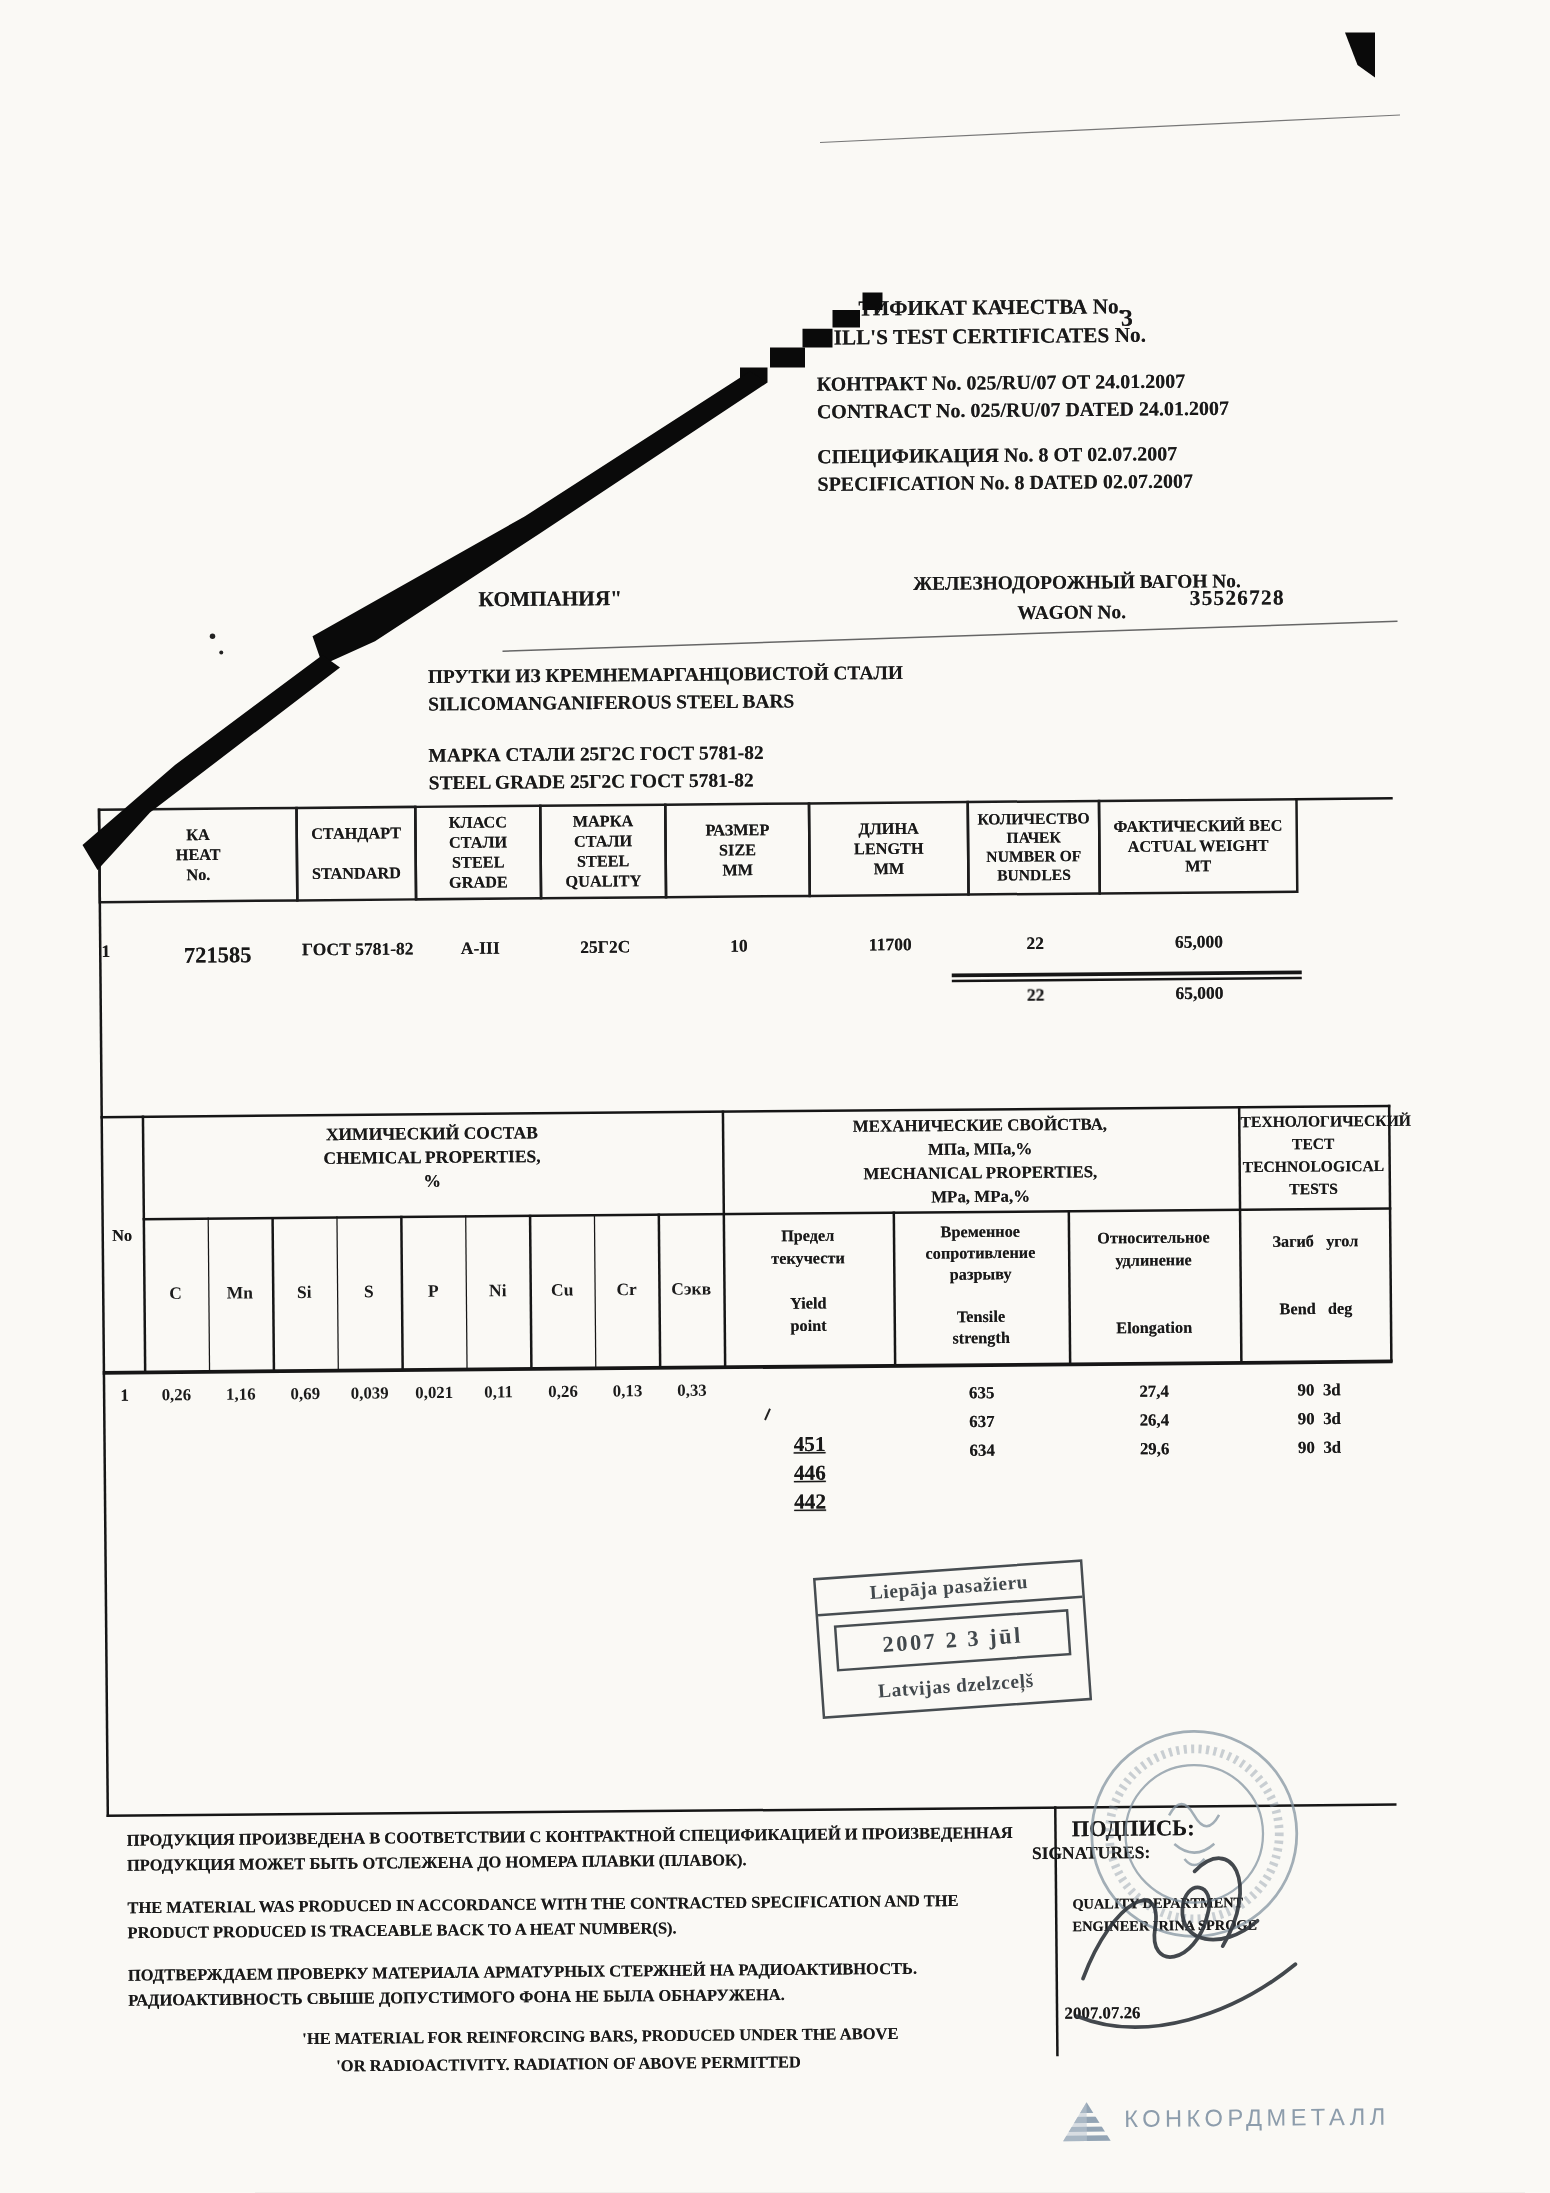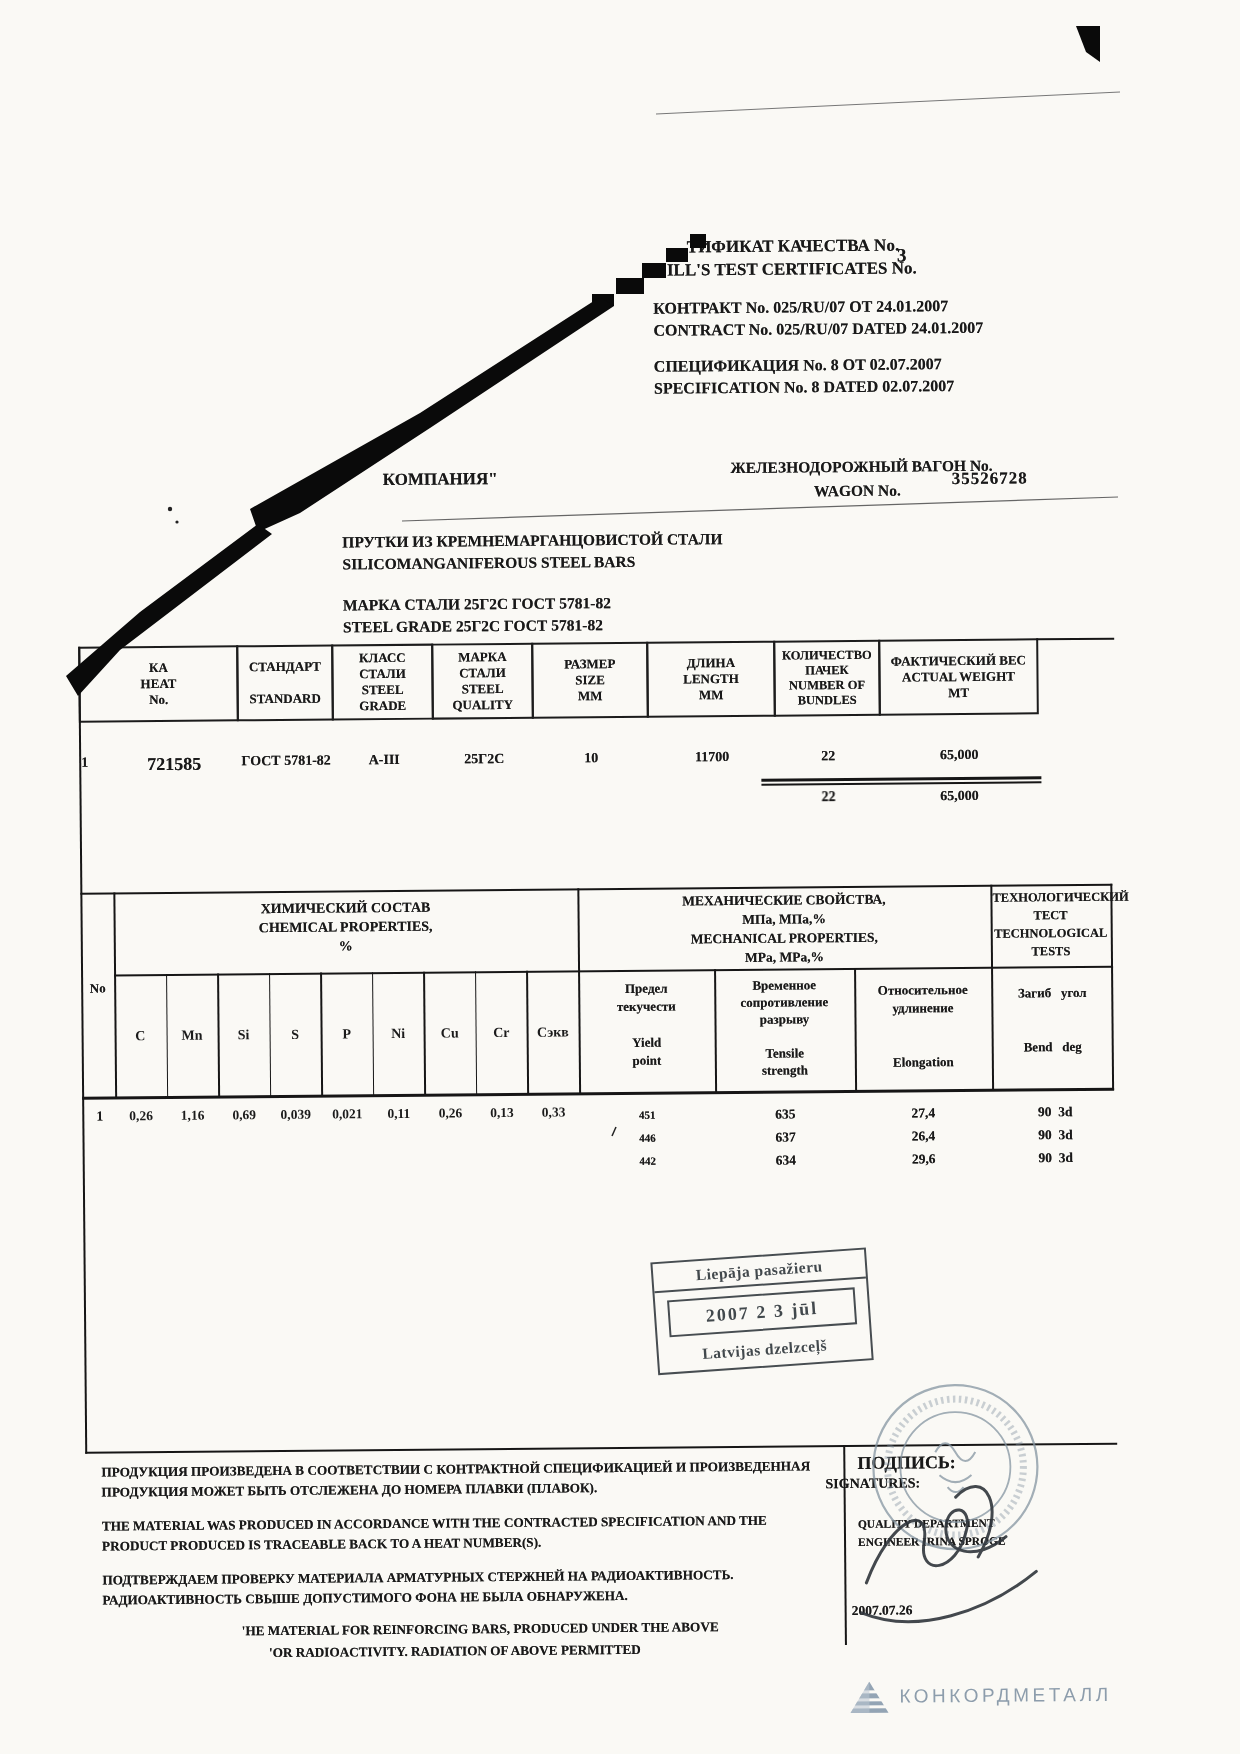"451" div.abs { font-size: 11px -> 17px; text-decoration: none -> underline; top: 1104px -> 1144px }
